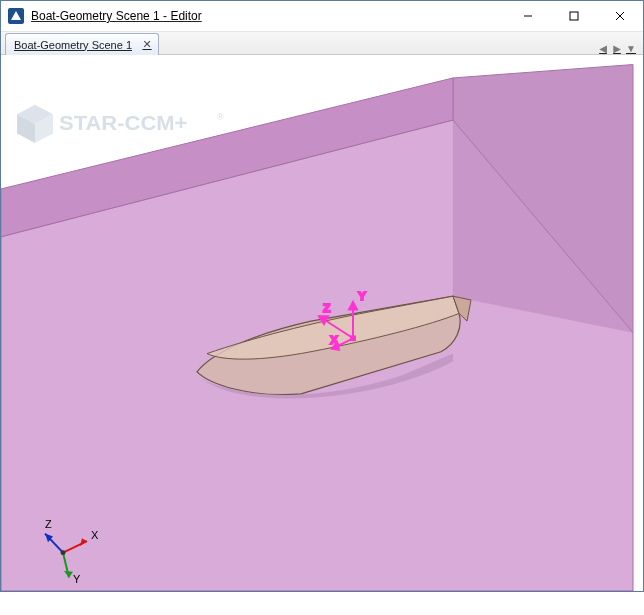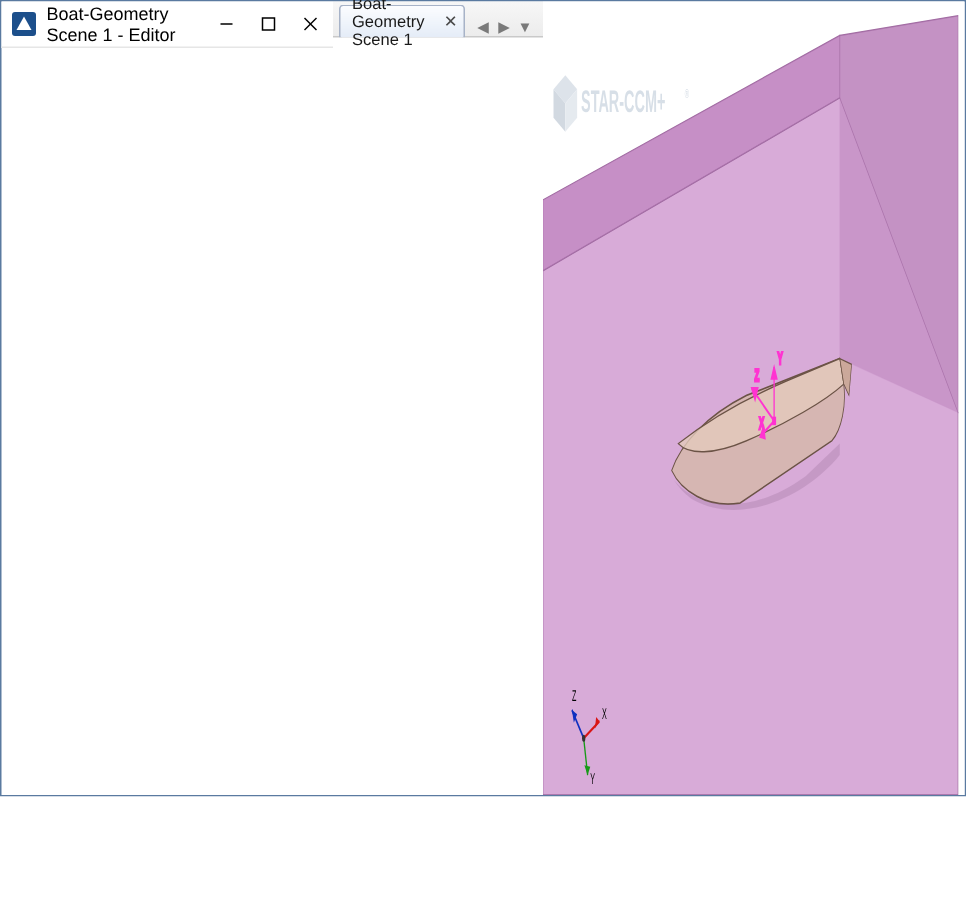"Boat-Geometry Scene 1 - Editor" .window { flex-direction: row -> column; height: 531px -> 592px; text-decoration: none -> underline }
